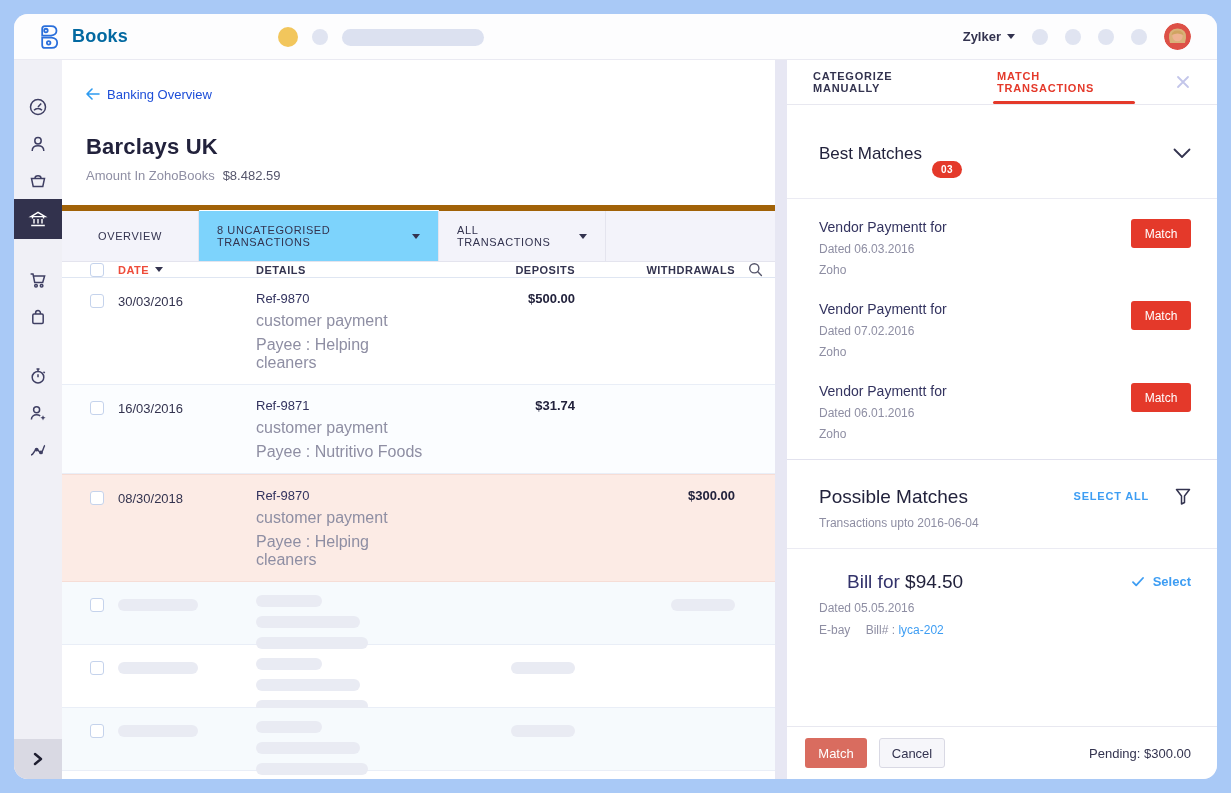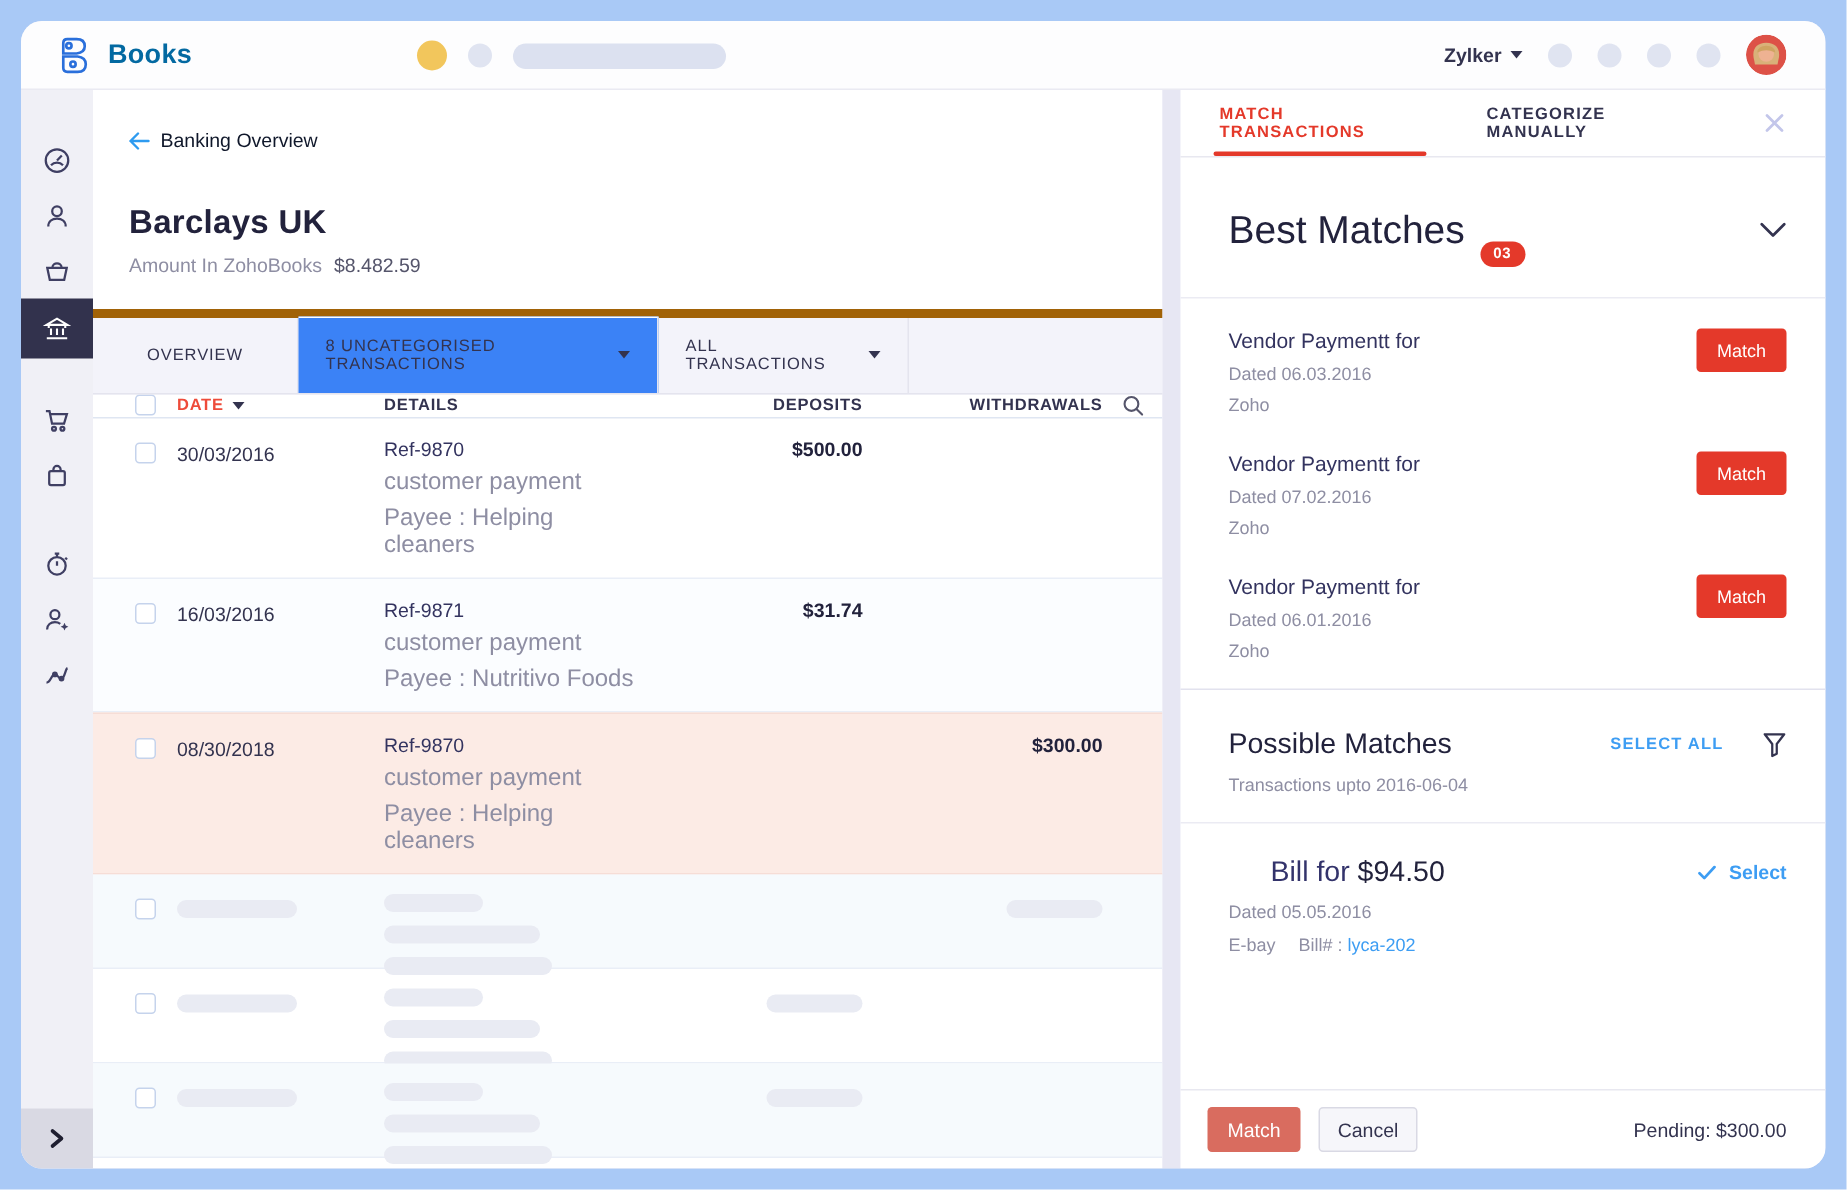"MATCH TRANSACTIONS" div.ptab { order: before "CATEGORIZE MANUALLY" -> after "CATEGORIZE MANUALLY" }
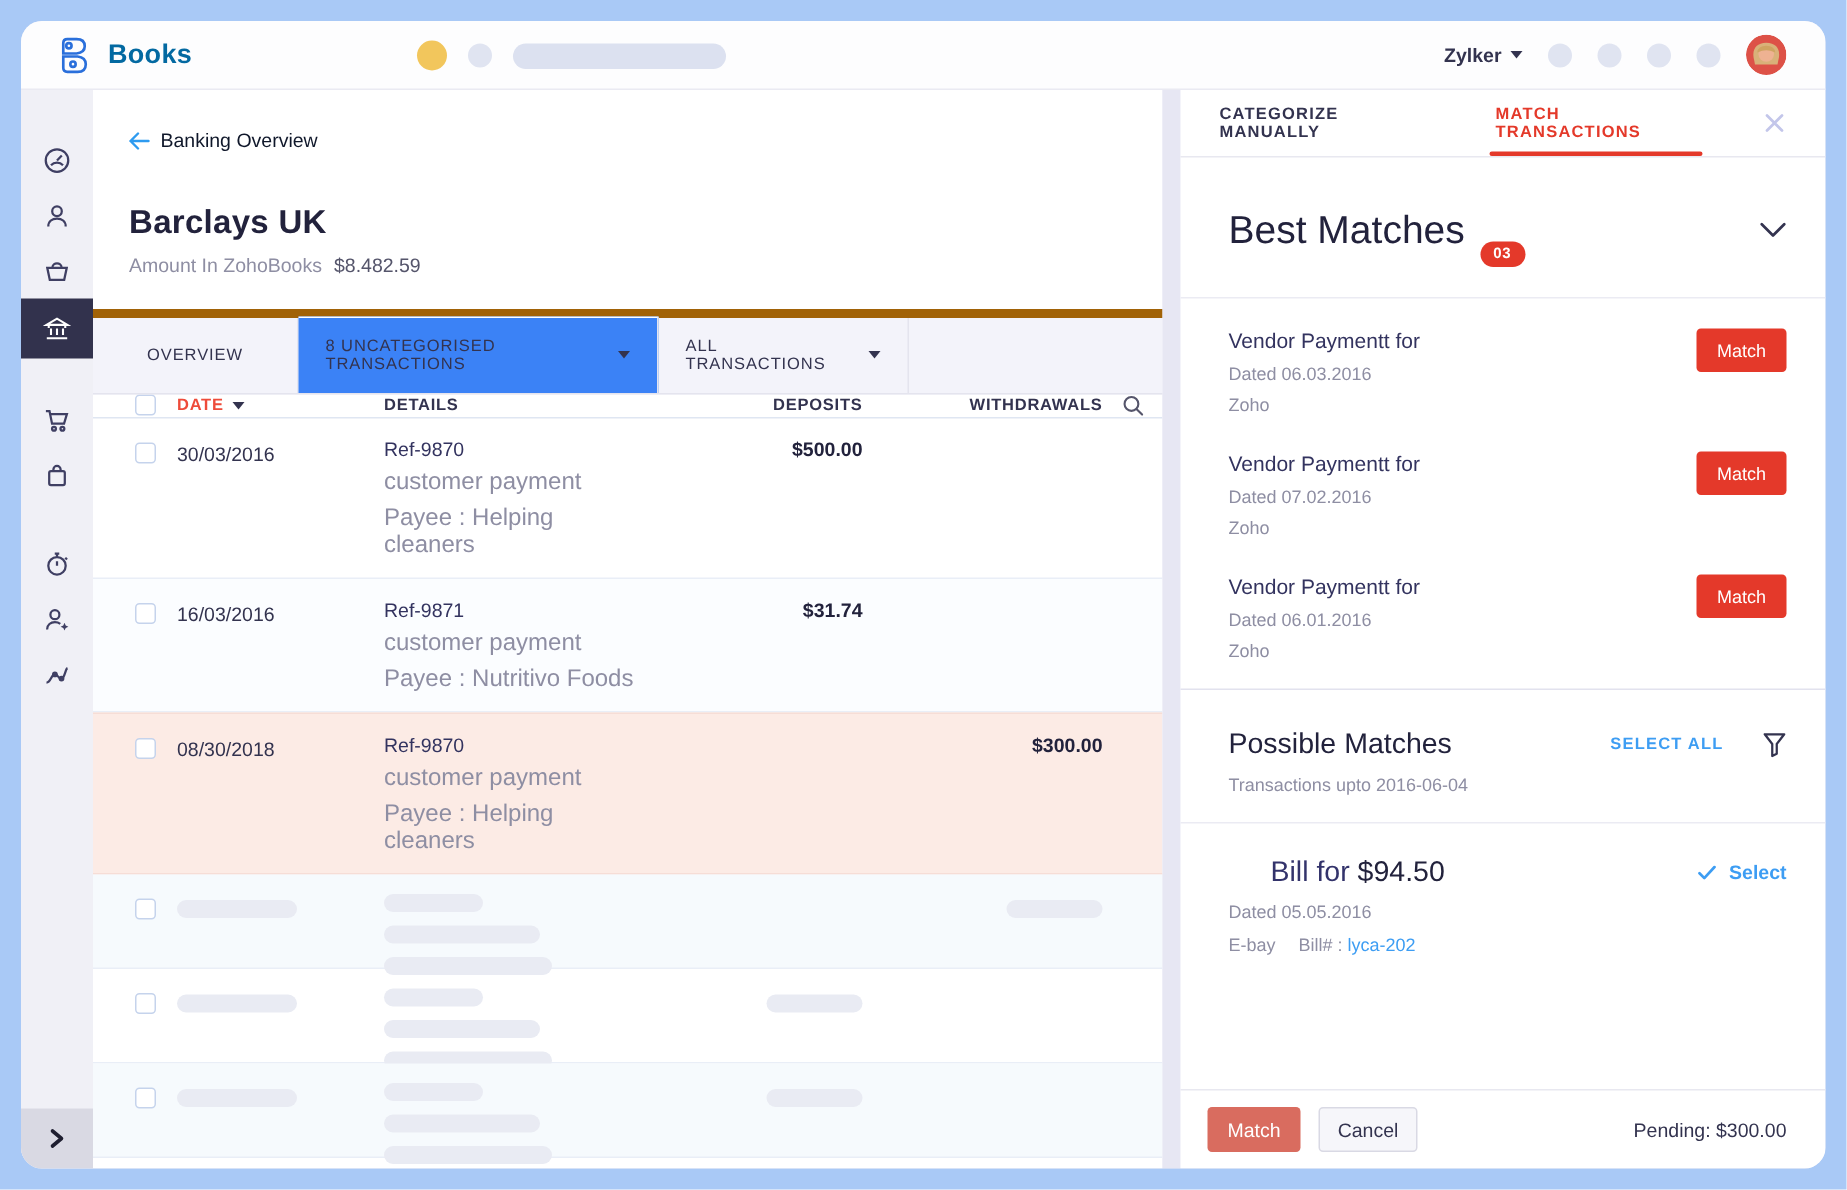"Banking Overview" .back-link { color: #0f172a -> #1d4ed8 }
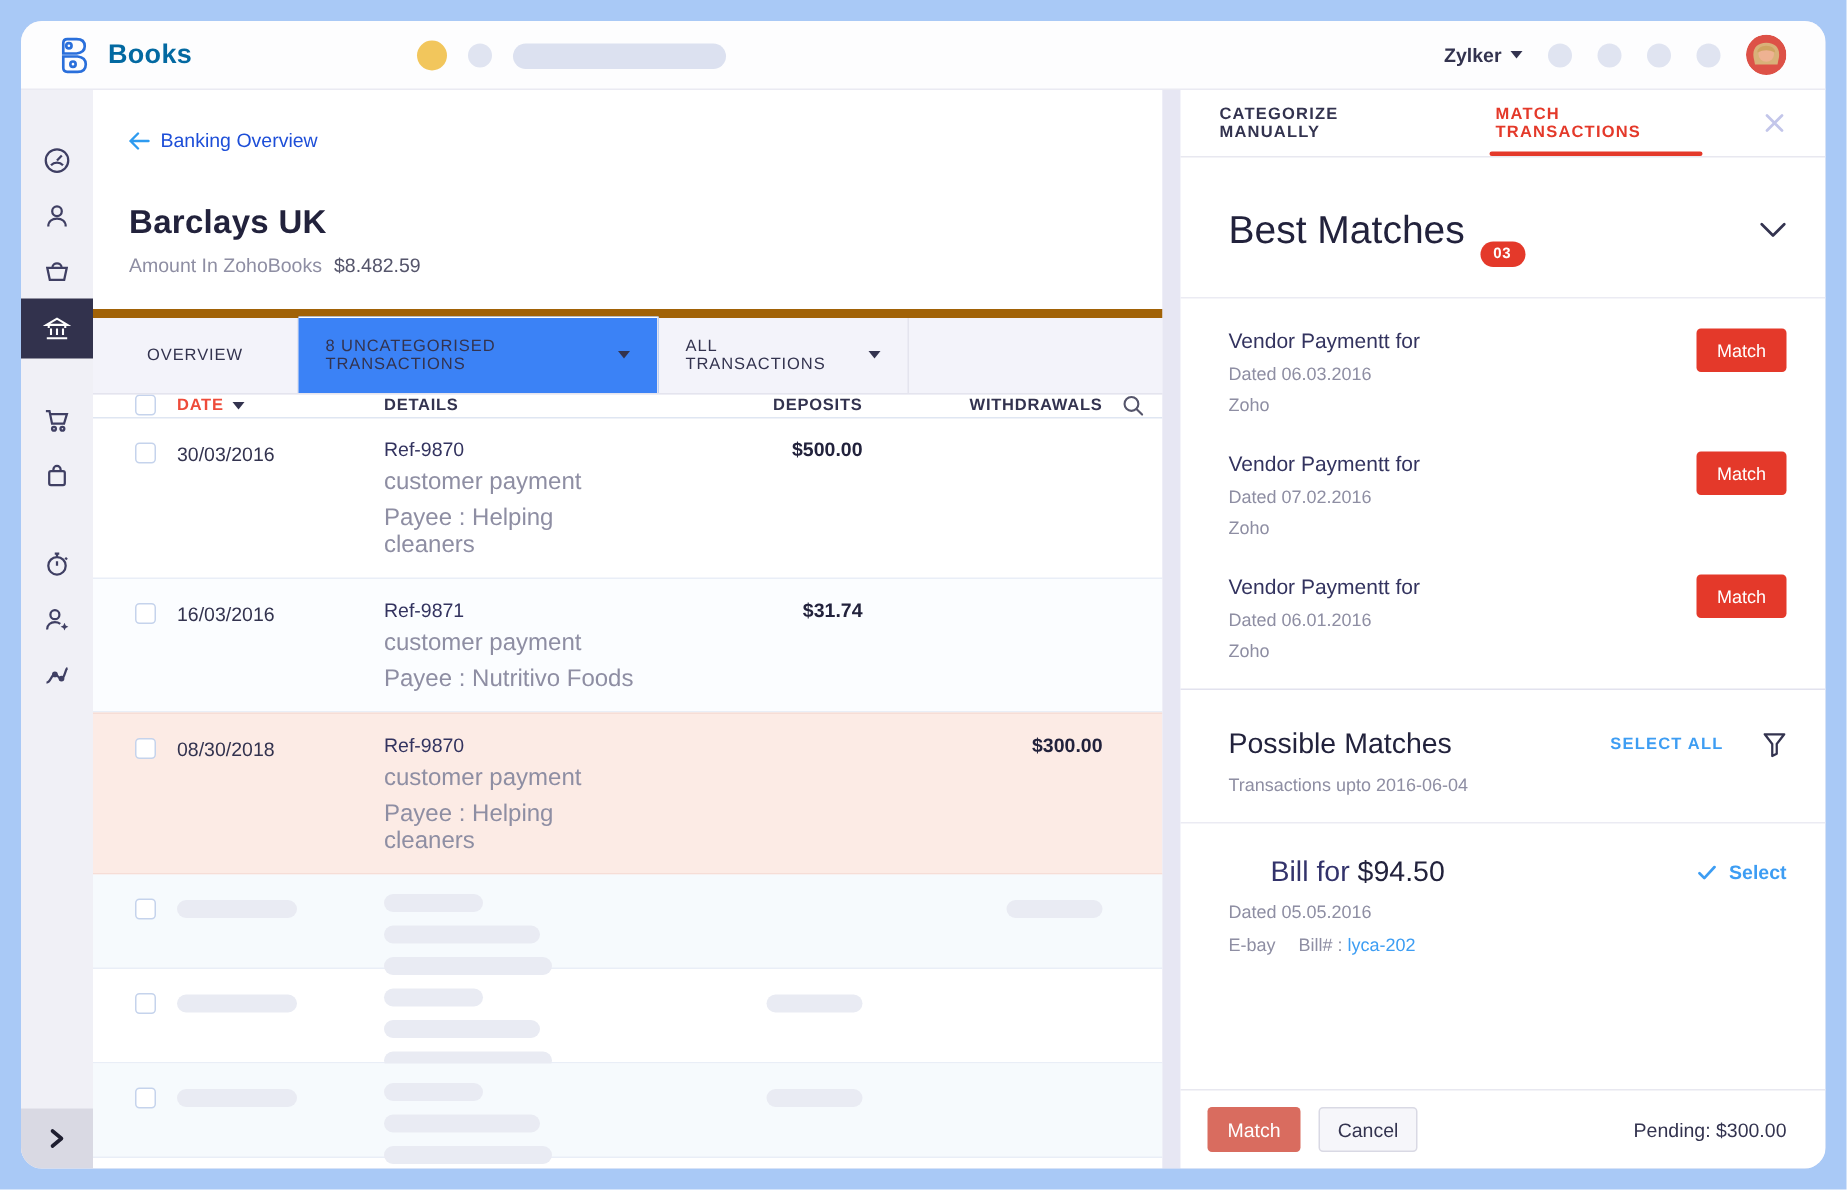"Best Matches" .sec-title { font-size: 26px -> 17px }
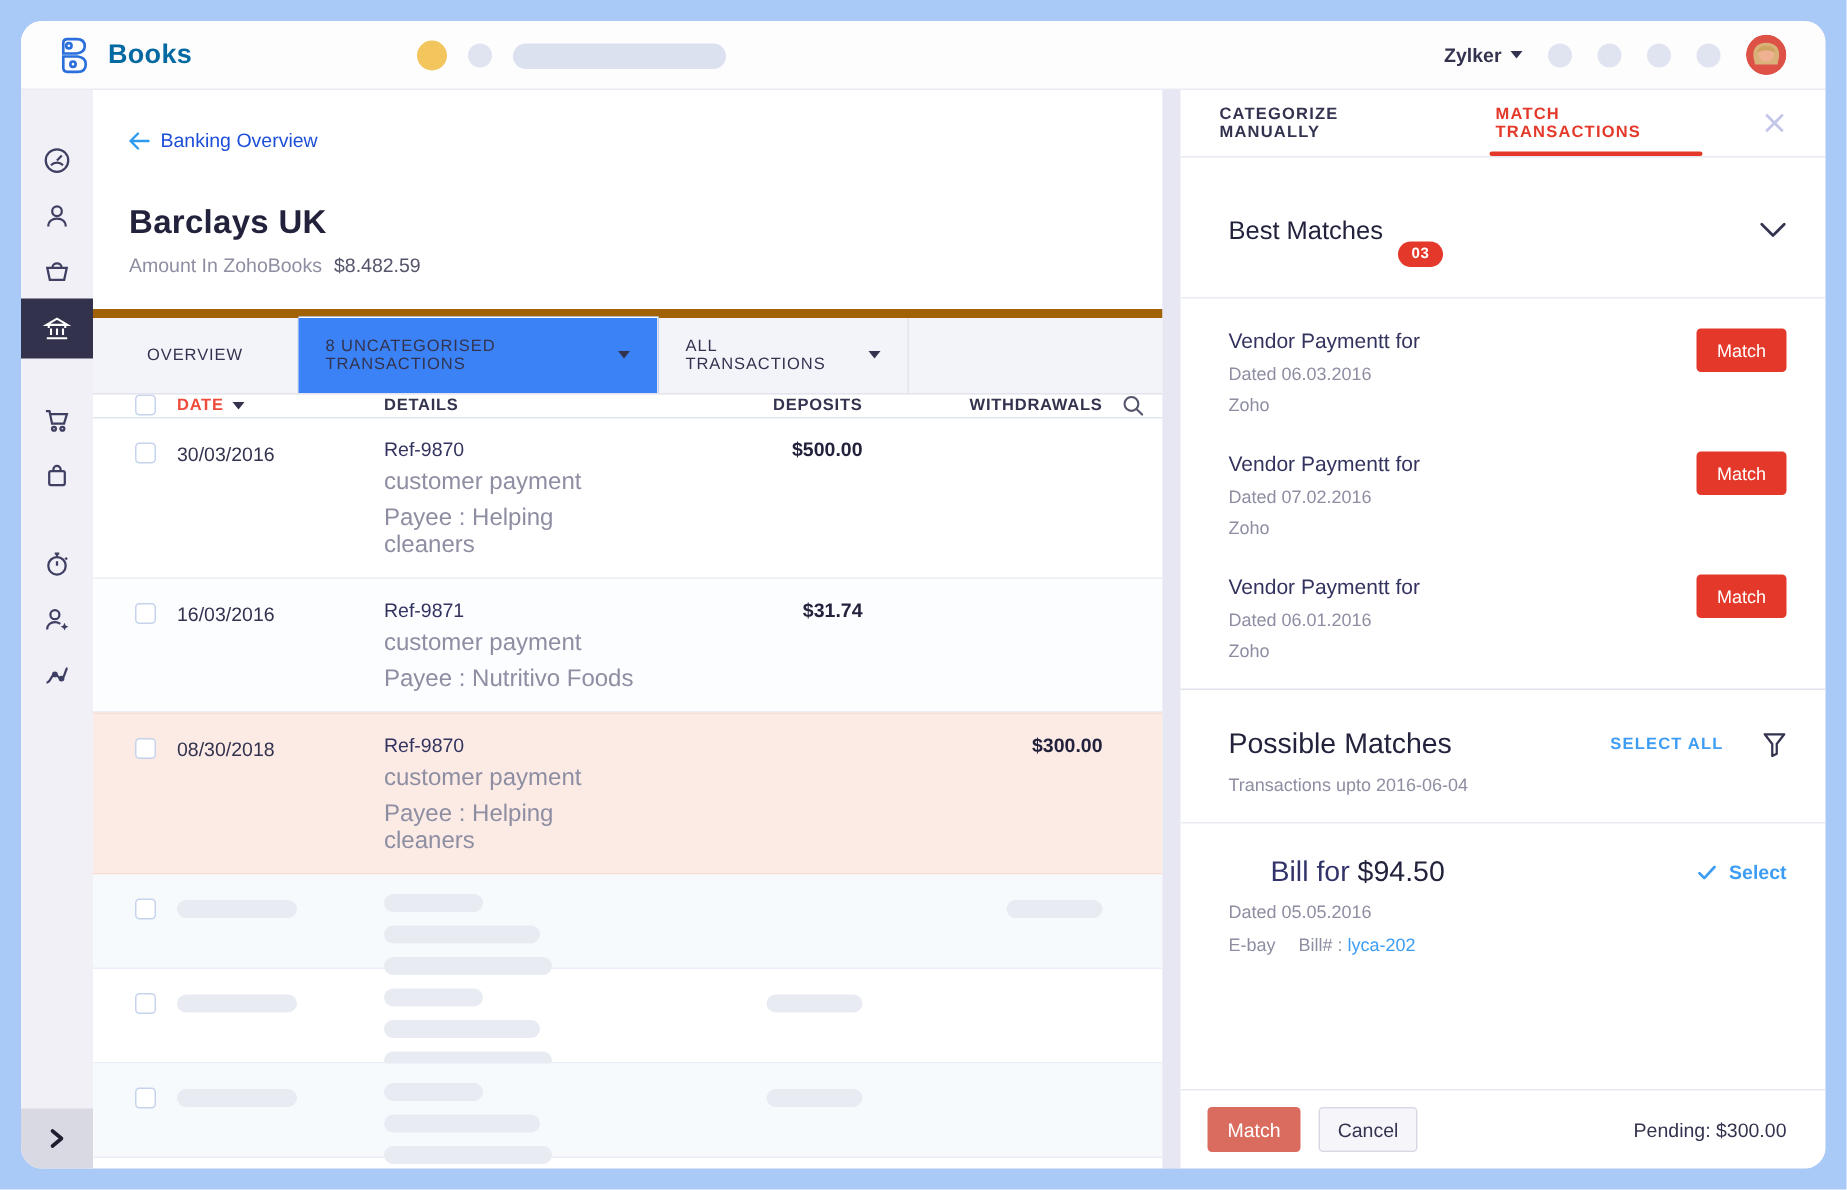"8 UNCATEGORISED TRANSACTIONS" .vtab.t1 { background: #3b82f6 -> #7dd3fc }
